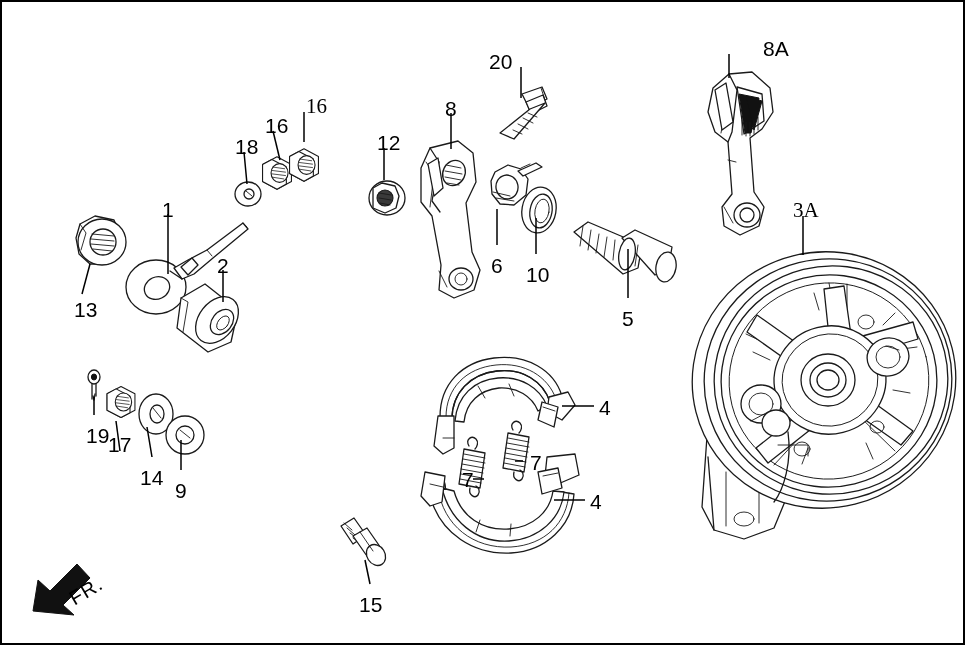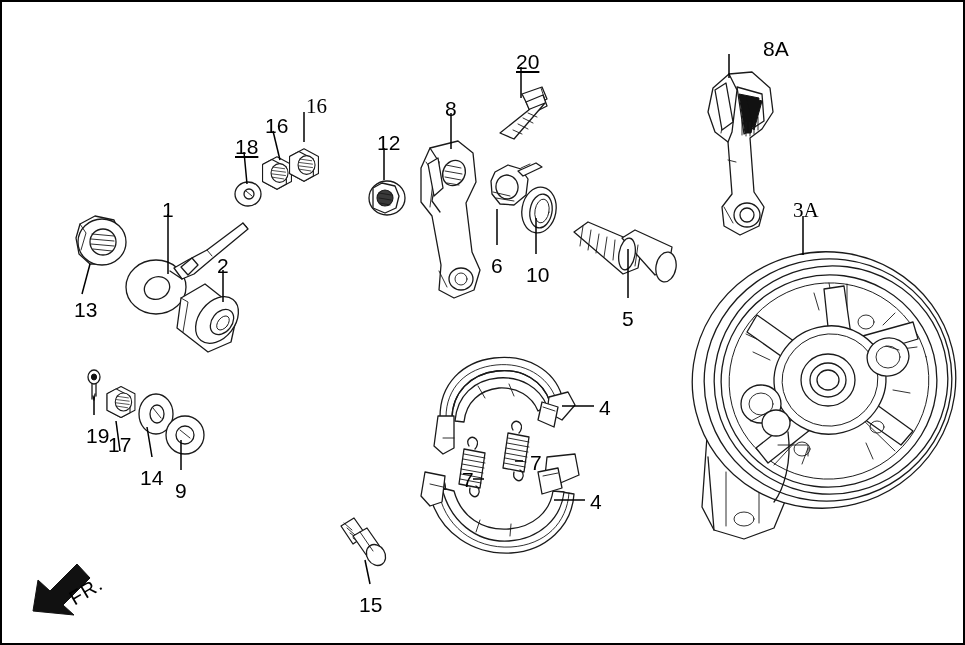"20" div.lbl { left: 514px -> 487px; text-decoration: underline -> none }
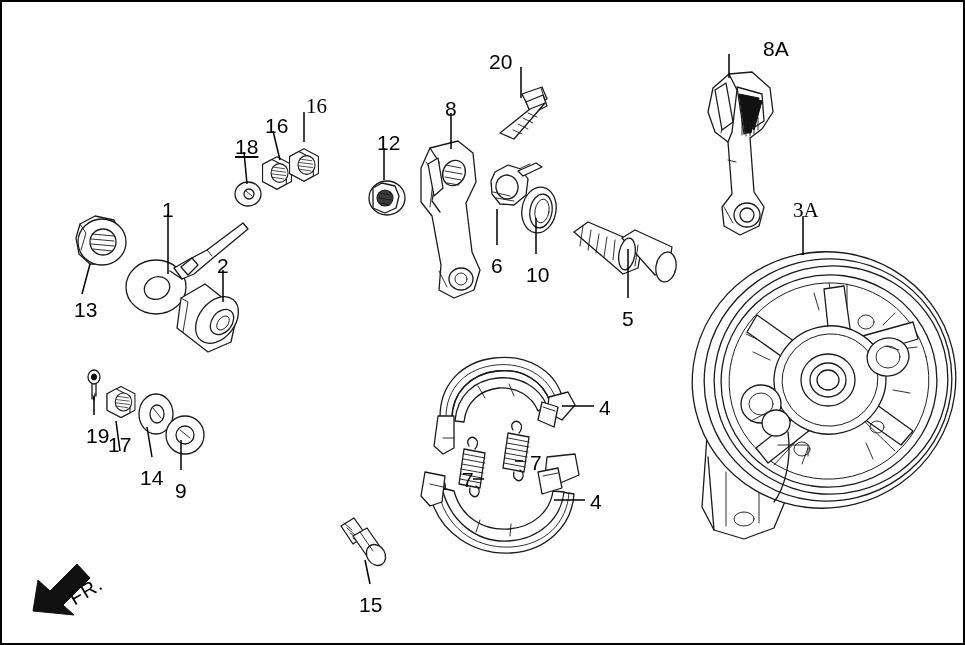"18" div.lbl { text-decoration: underline -> none }
